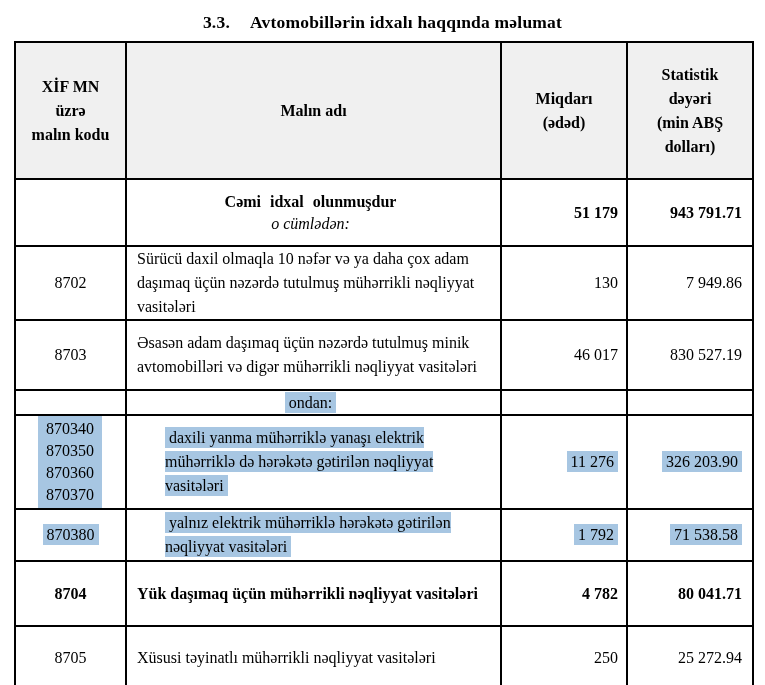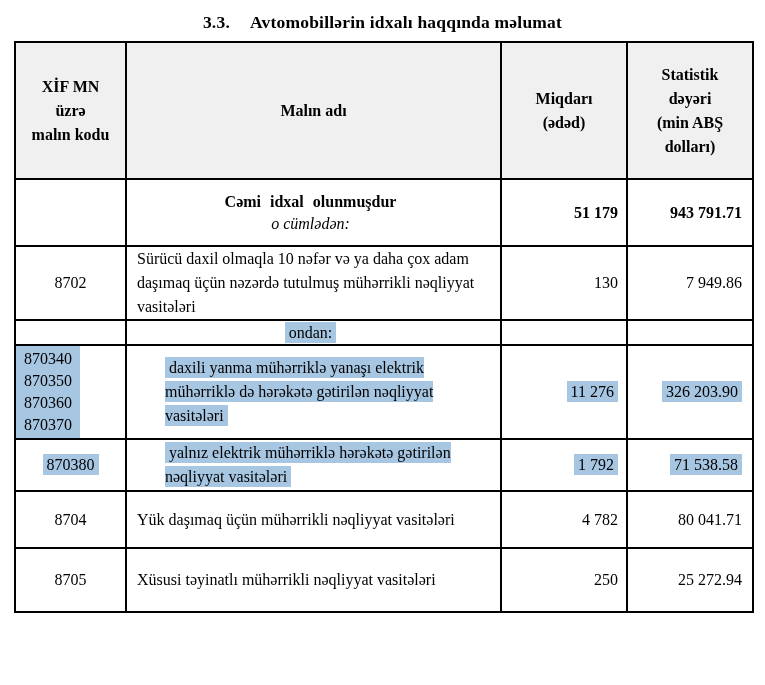"8703" tr.r-8703 { html: none -> <tr> <td>8703</td> <td> <span>Əsasən adam daşımaq üçün nəzərdə tutulmuş minik avtomobilləri və digər mühərrikli nəqliyyat vasitələri</span> </td> <td>46 017</td> <td>830 527.19</td> </tr> }
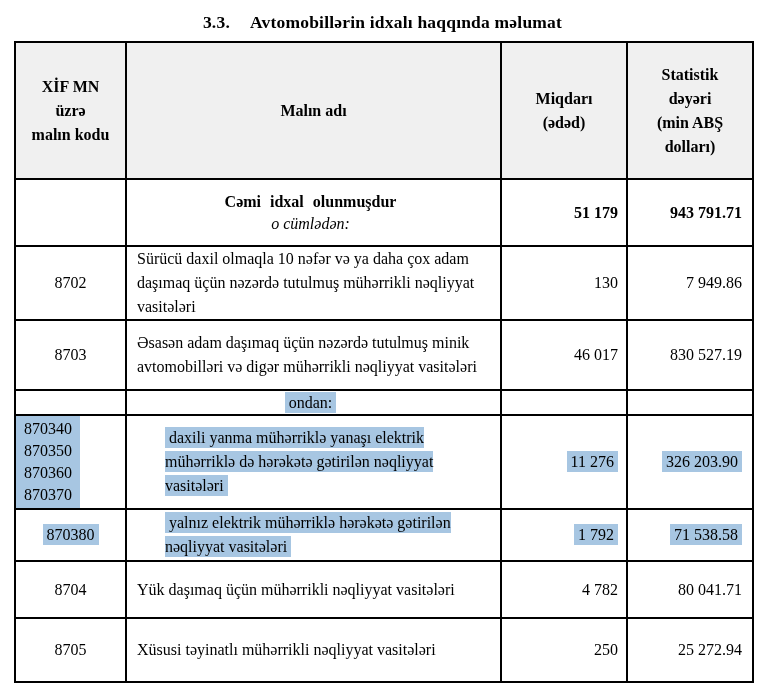"870340" .codes-cell { padding-left: none -> 22px }
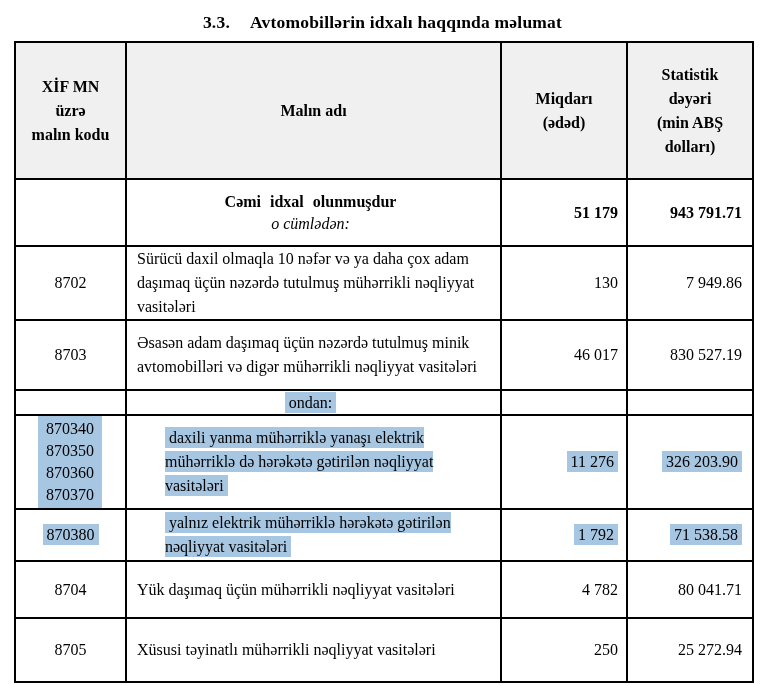"8704" .r-8704 { font-weight: none -> bold; height: 57px -> 65px }
